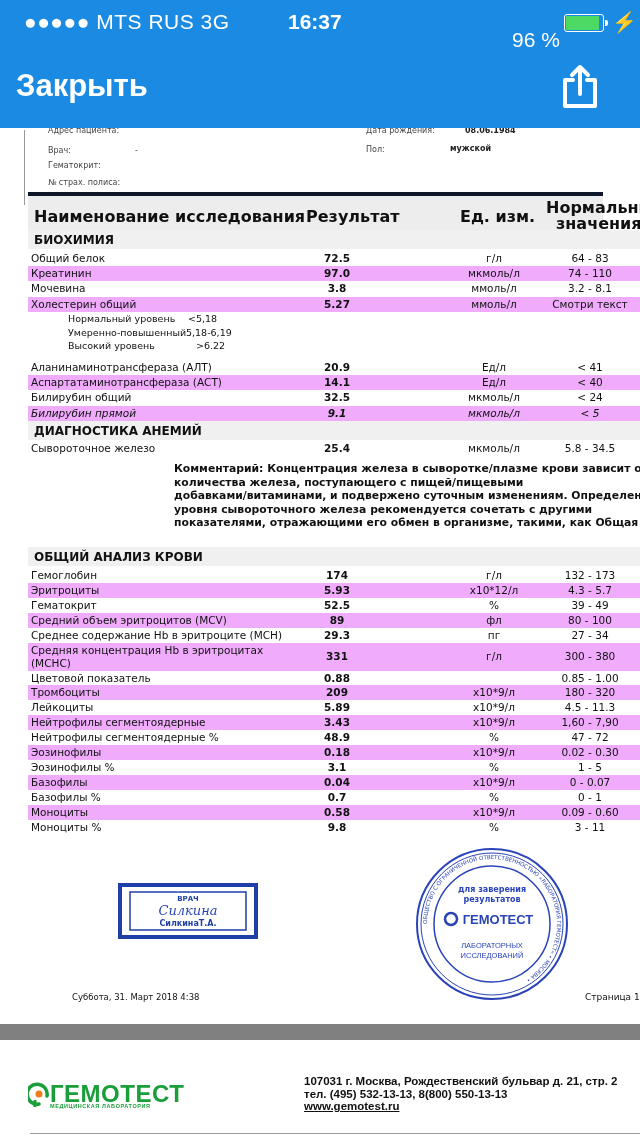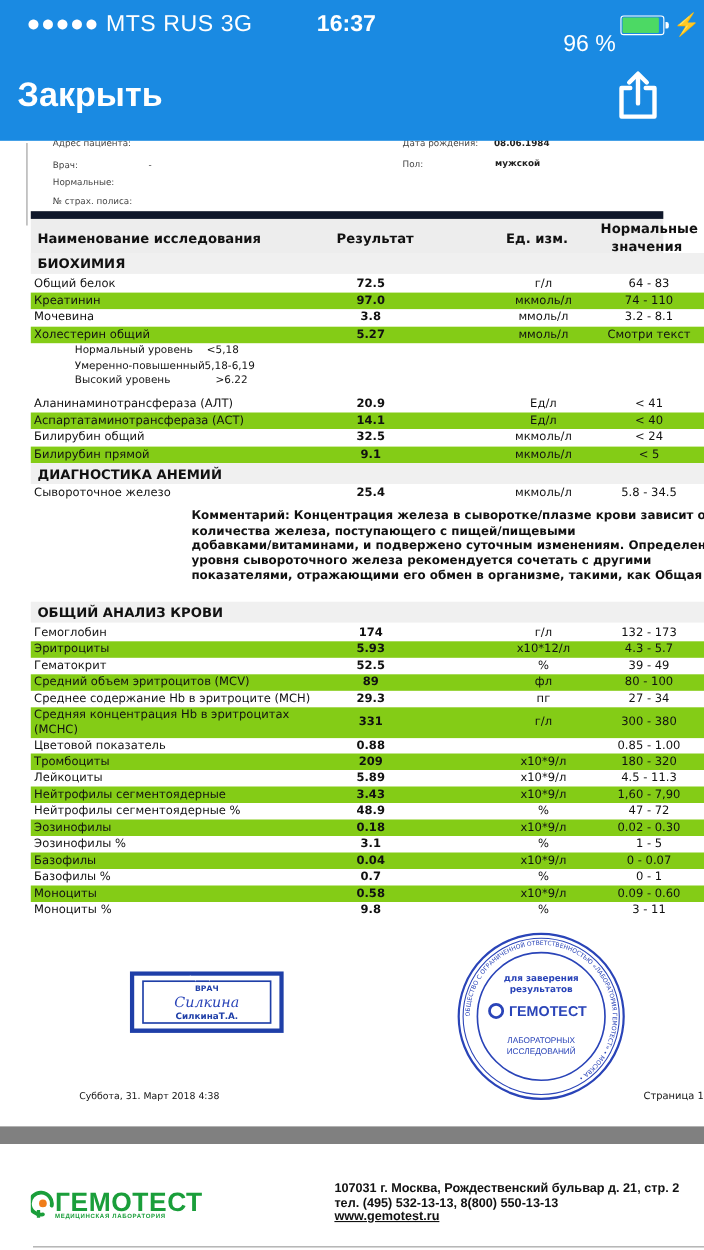"08.06.1984" span.pinfo-b { left: 449px -> 465px }
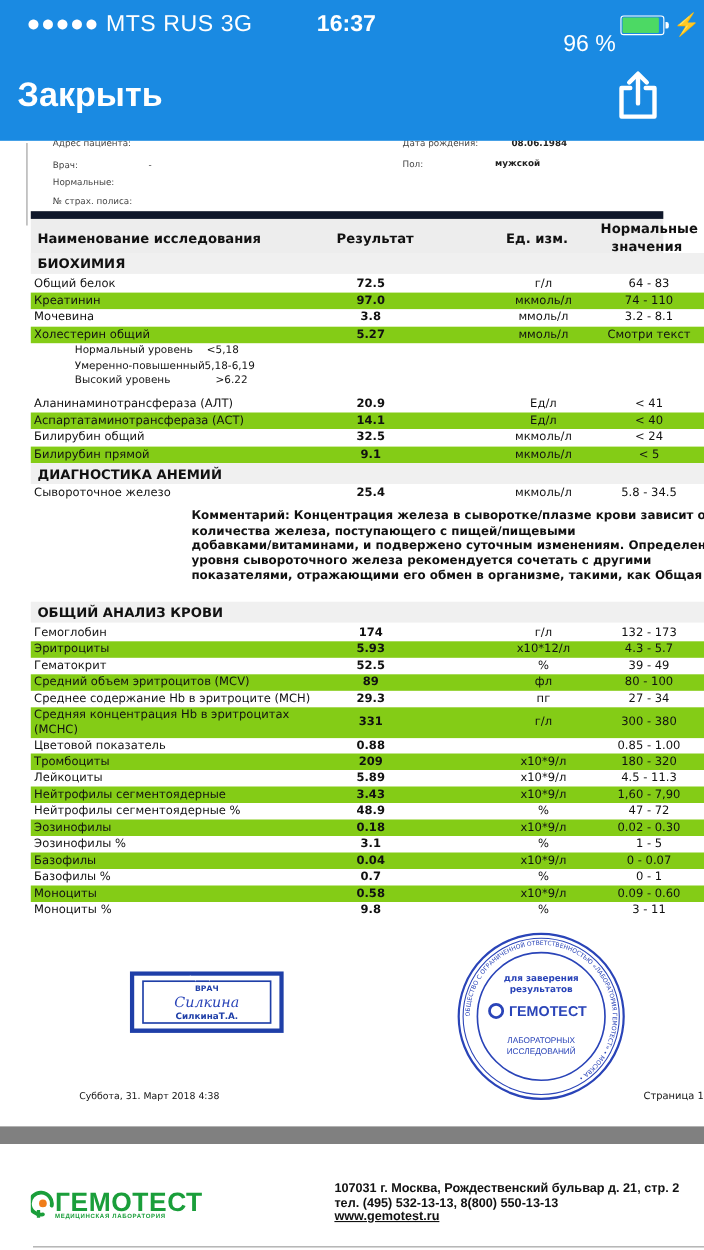"Нормальные:" span.pinfo { text: Нормальные -> Гематокрит }
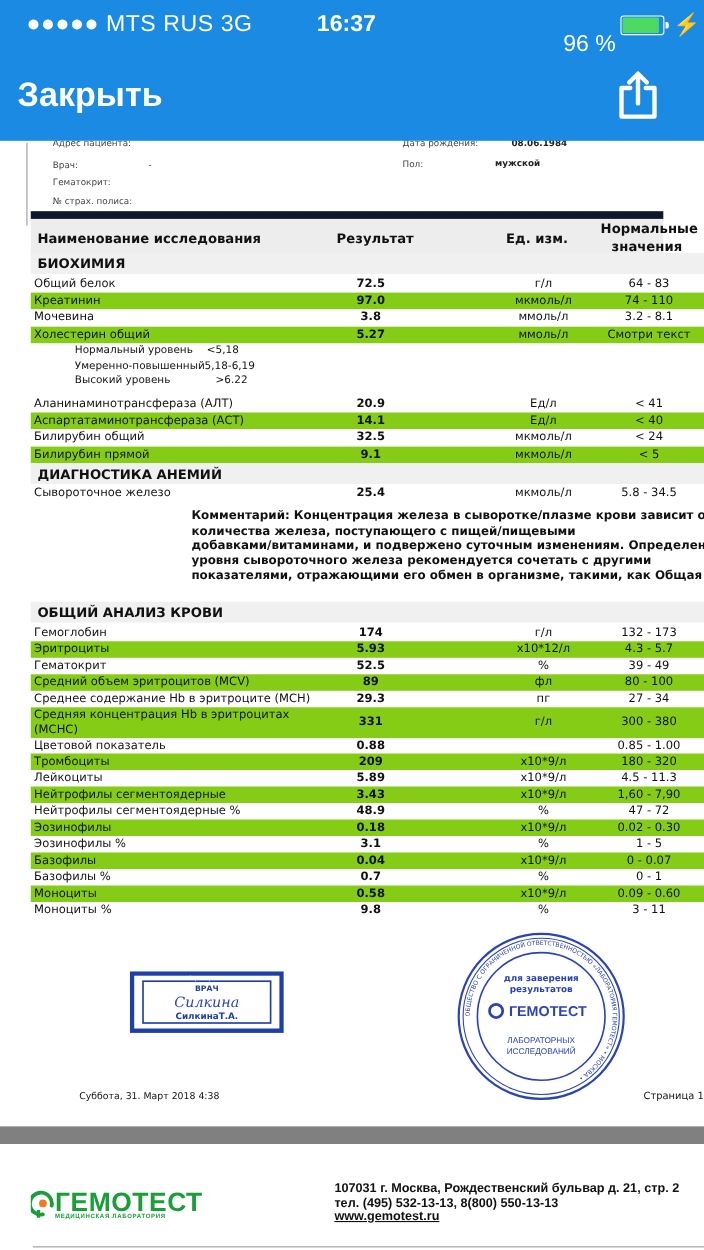"Наименование исследования" .hdr { border-top: 7px solid #0f172a -> 4px solid #0f172a; font-size: 12px -> 16px }
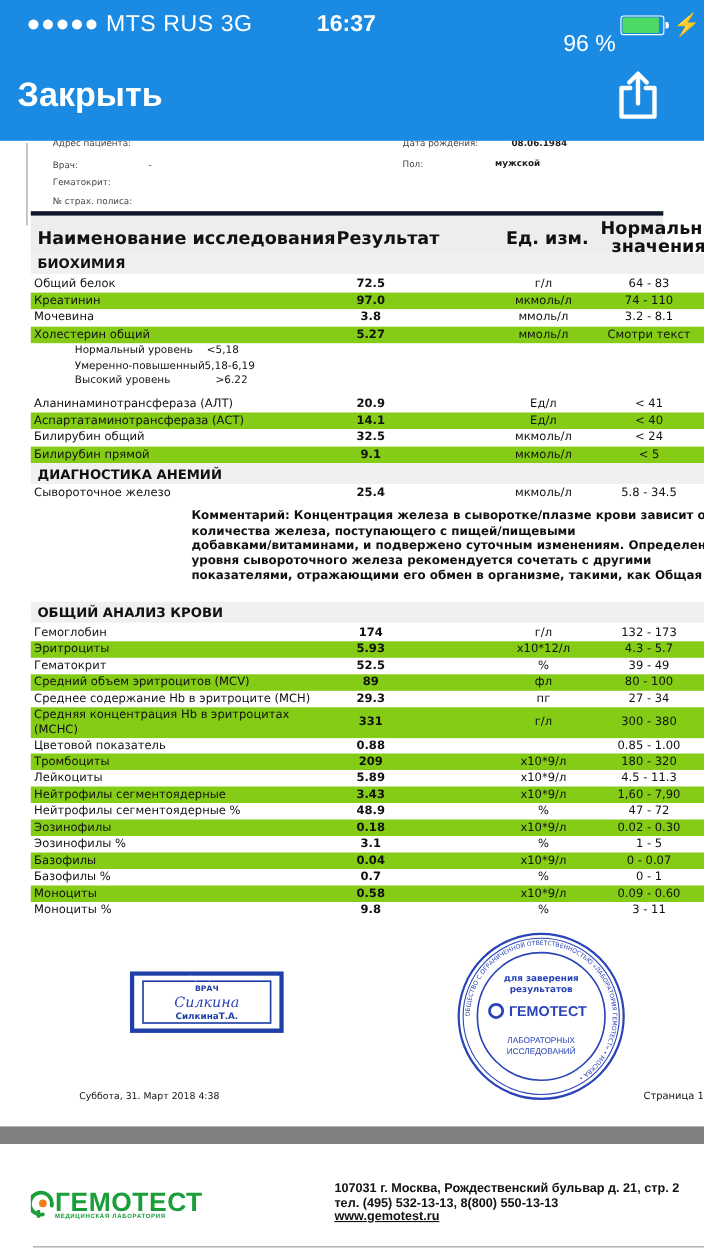"Креатинин" .row.alt { background: #84cc16 -> #f0abfc }
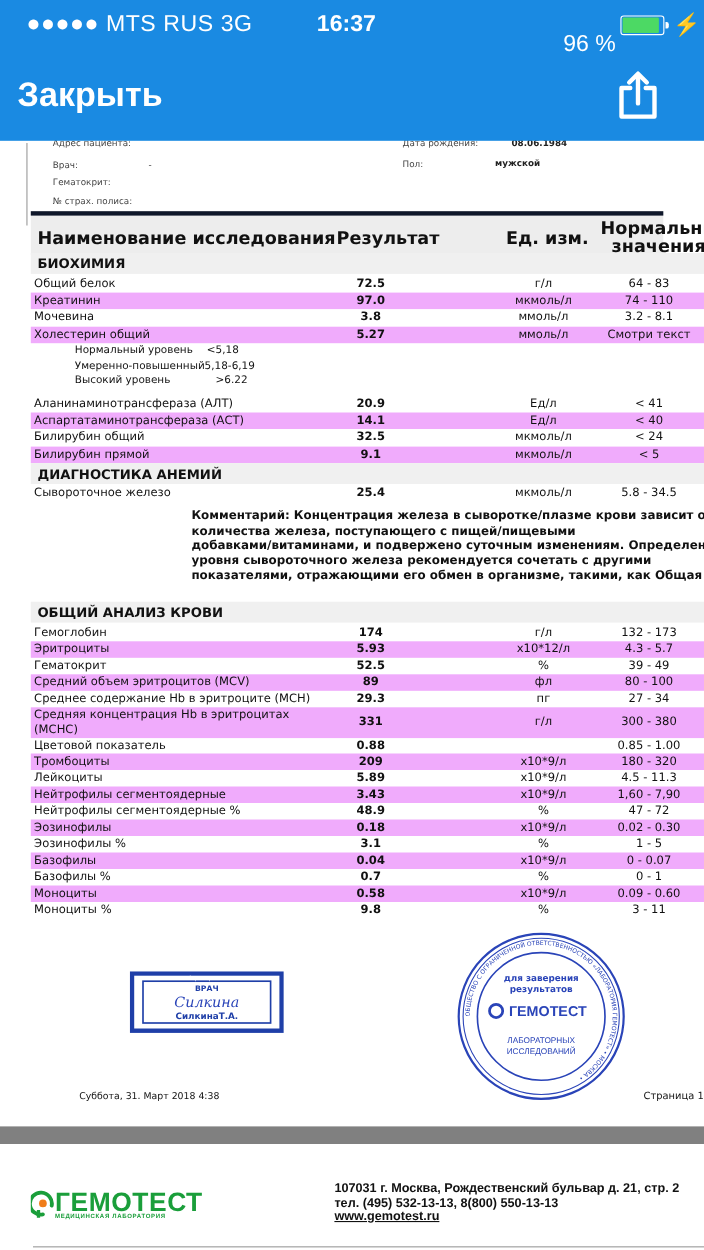"Билирубин прямой" div.row { font-style: none -> italic }
